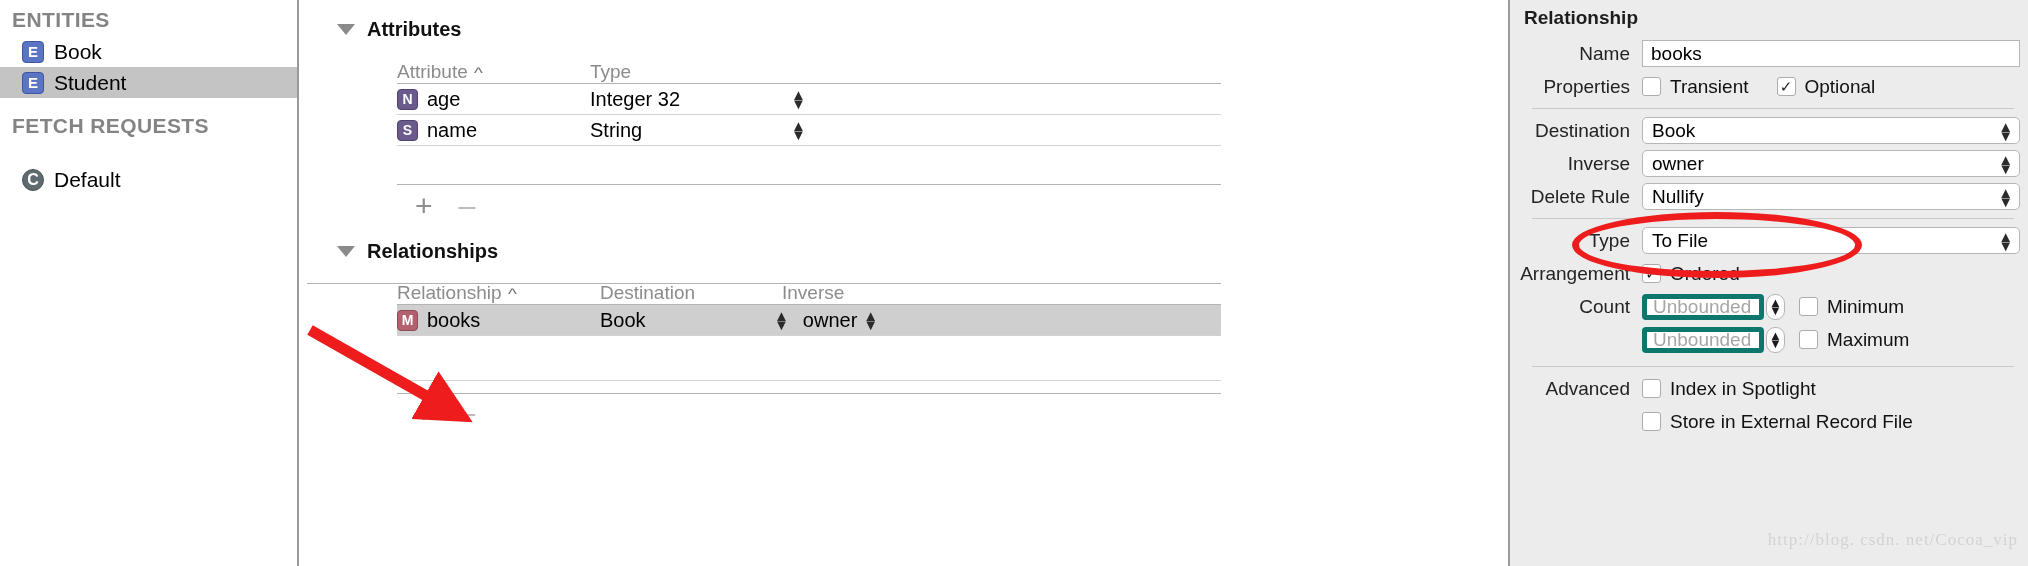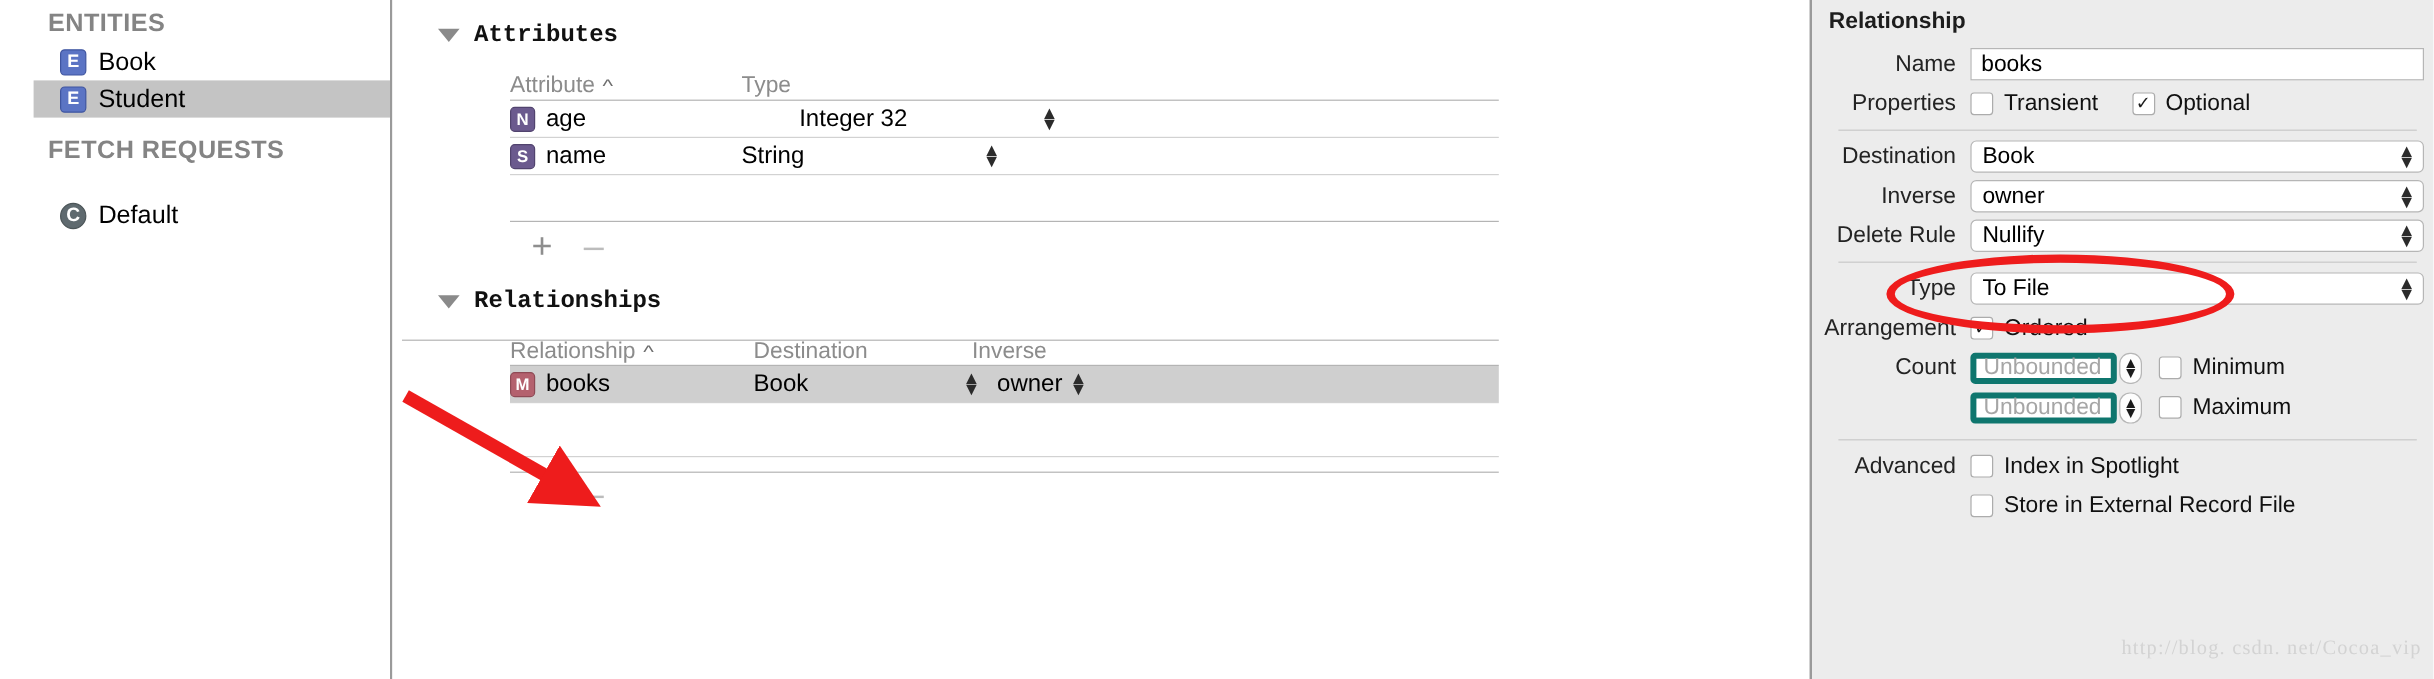"ENTITIES" #root { padding-left: 28px -> none }
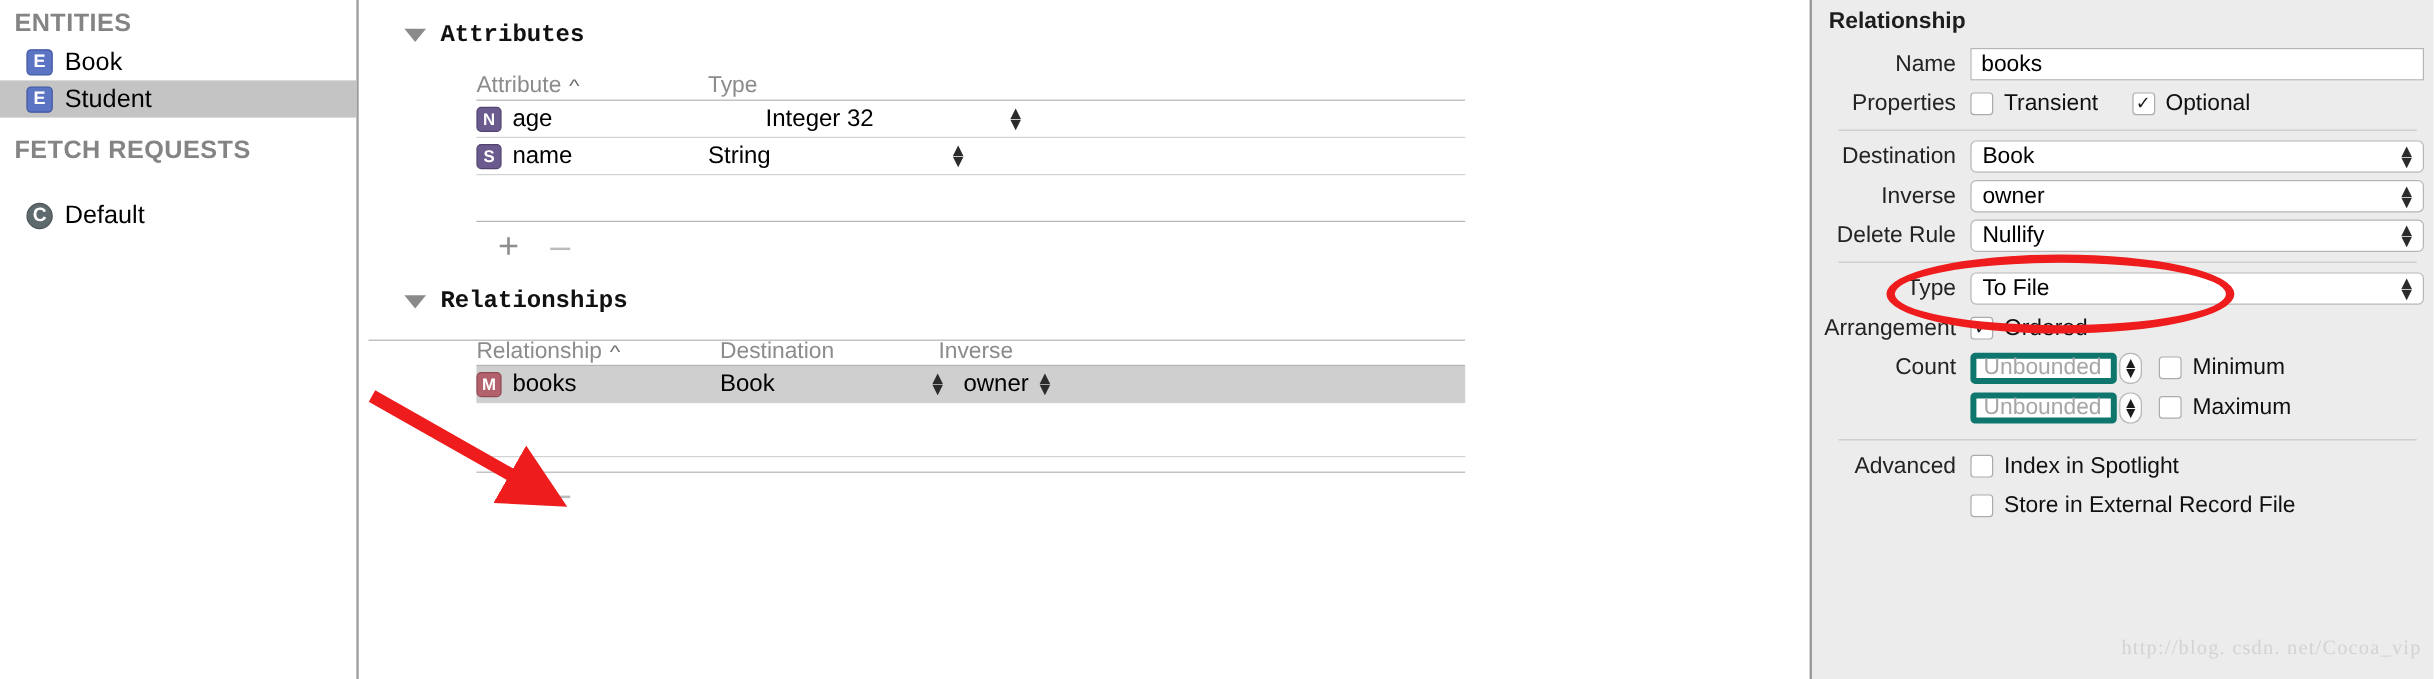"Attributes" .section-title { font-family: Liberation Mono, monospace -> none }
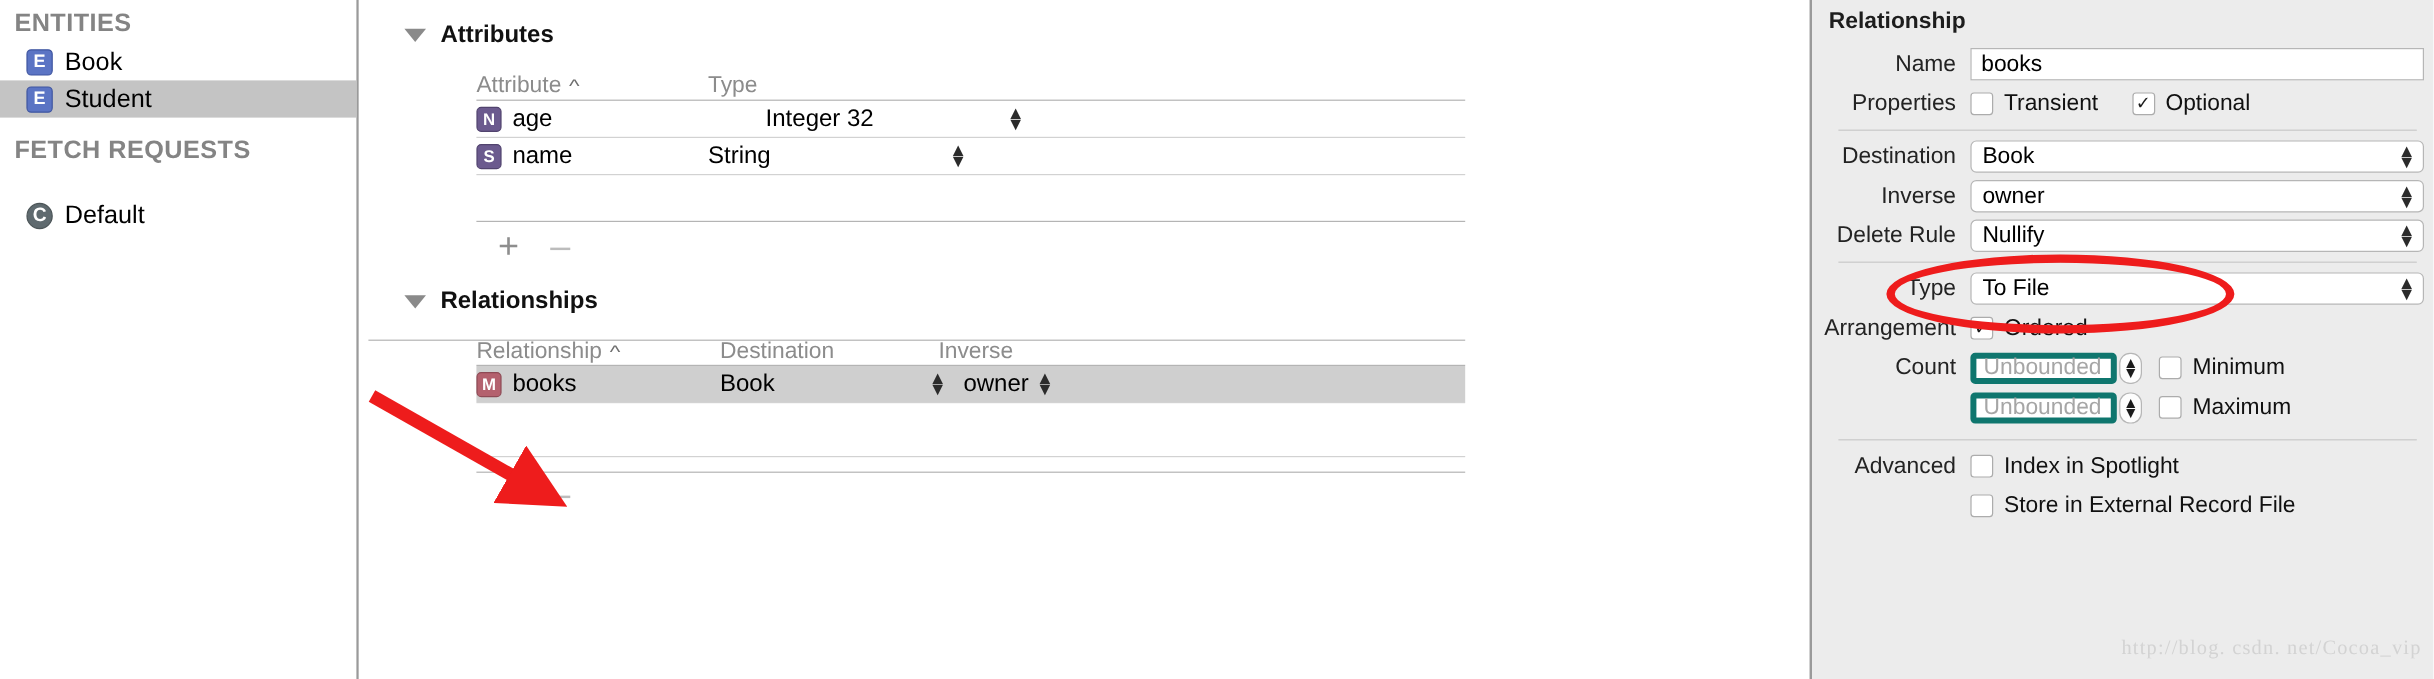"Integer 32" span.cell { margin-left: 48px -> none }
